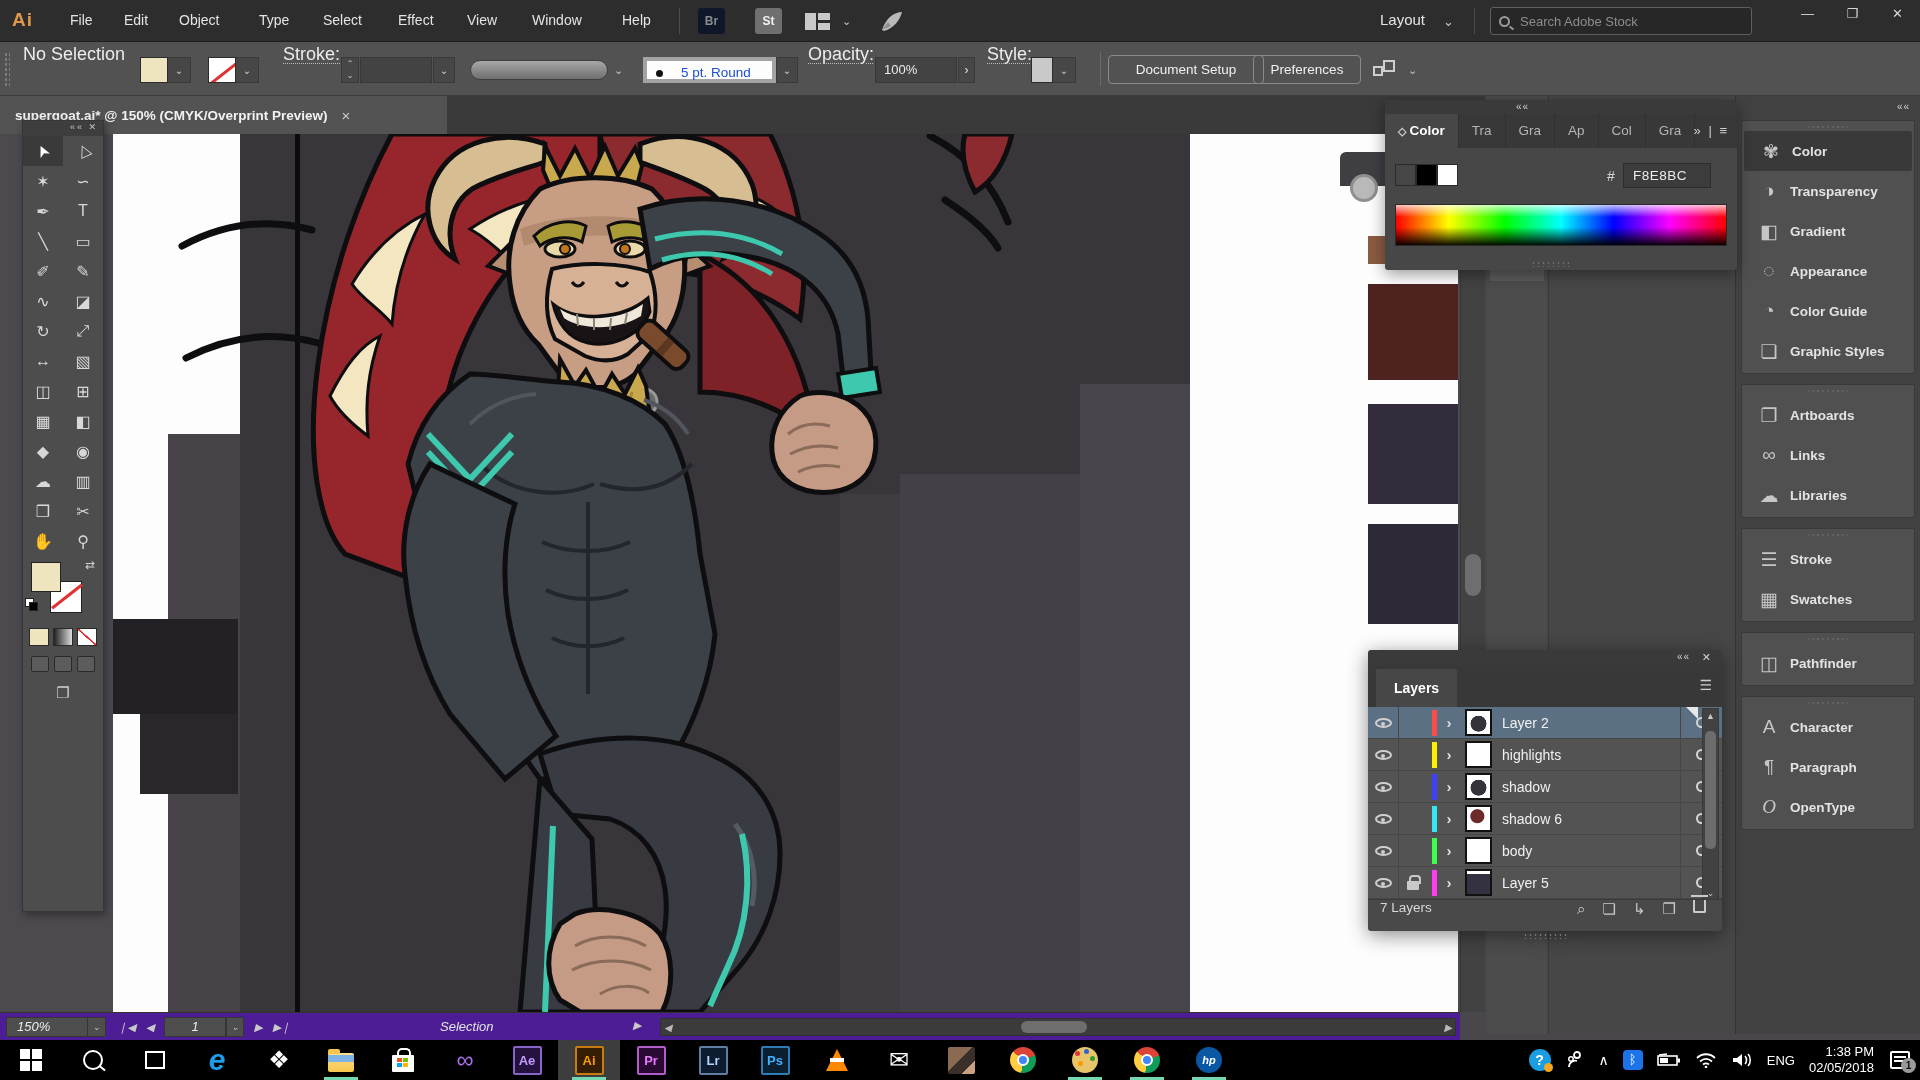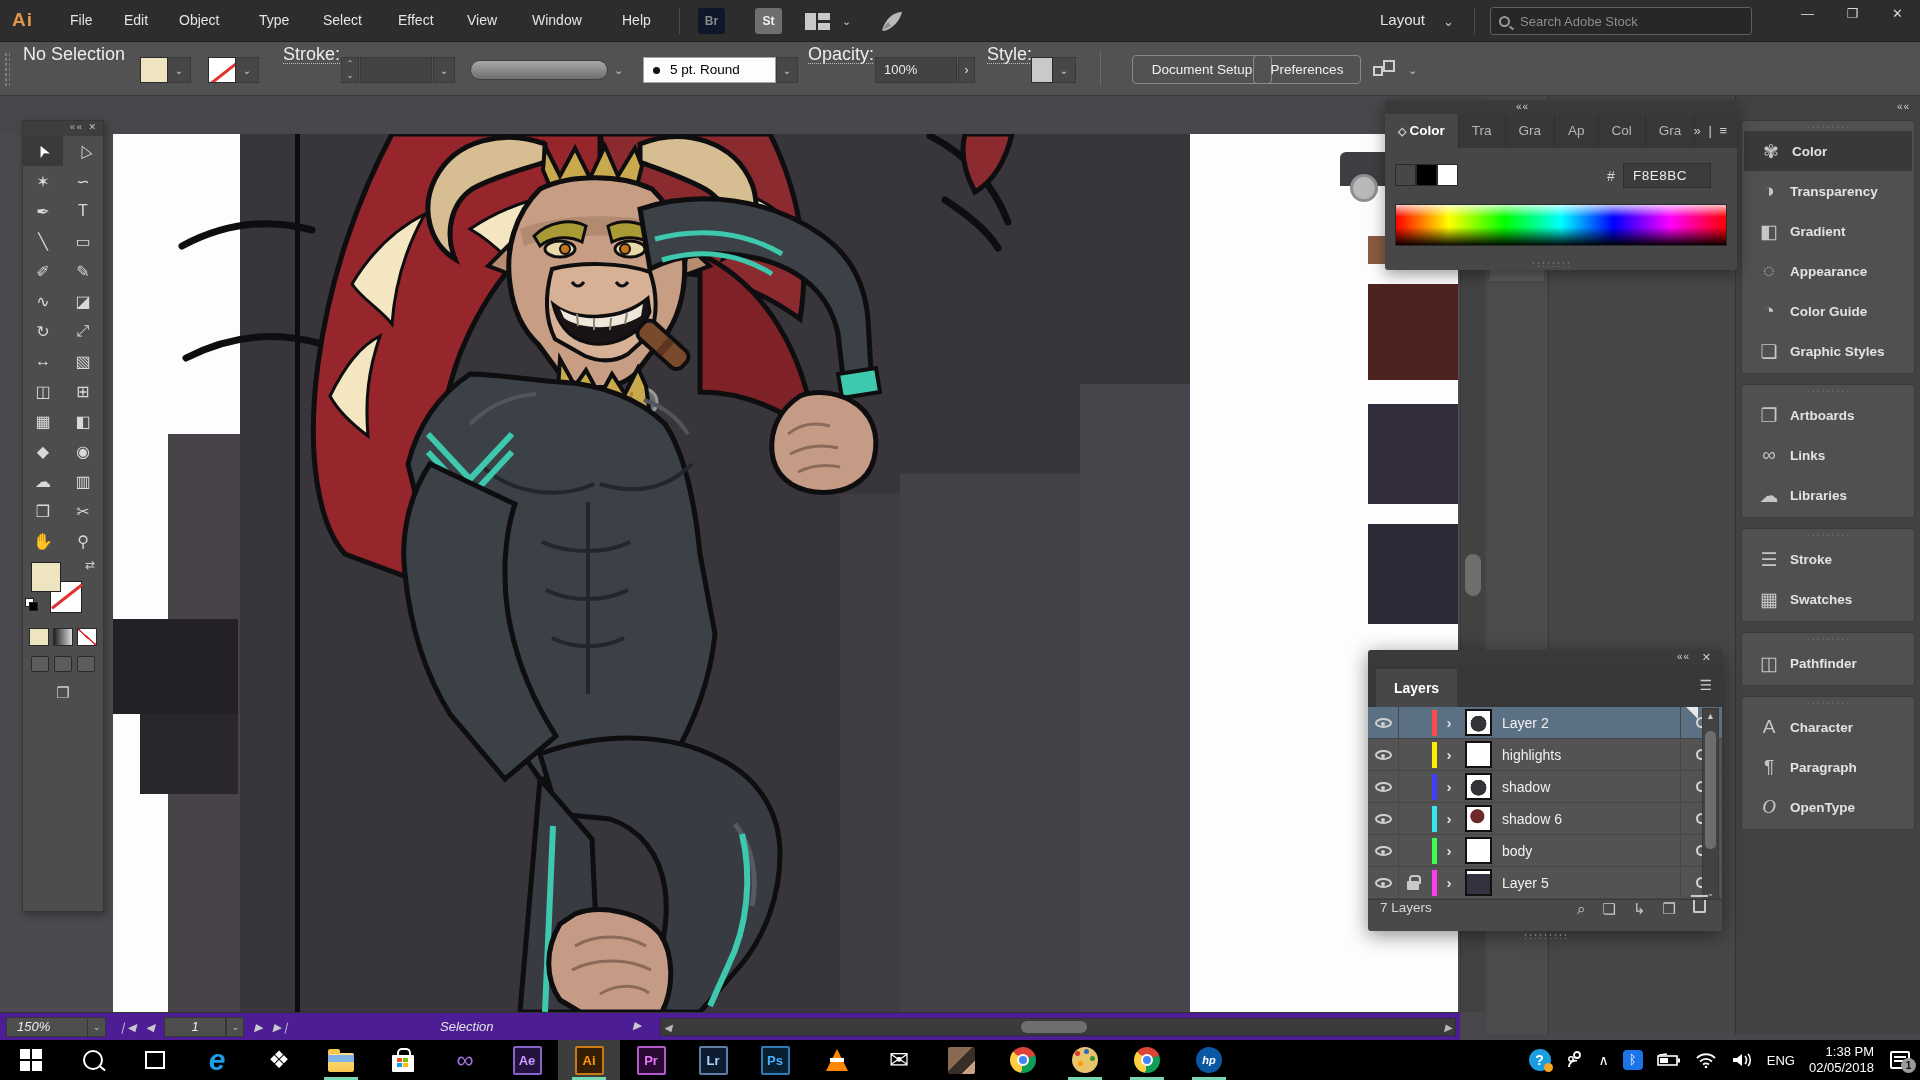"5 pt. Round" .brush-combo { border: 1px solid #a3a3a3 -> 4px solid #a3a3a3; color: #000000 -> #1d4ed8; padding-left: 26px -> 34px }
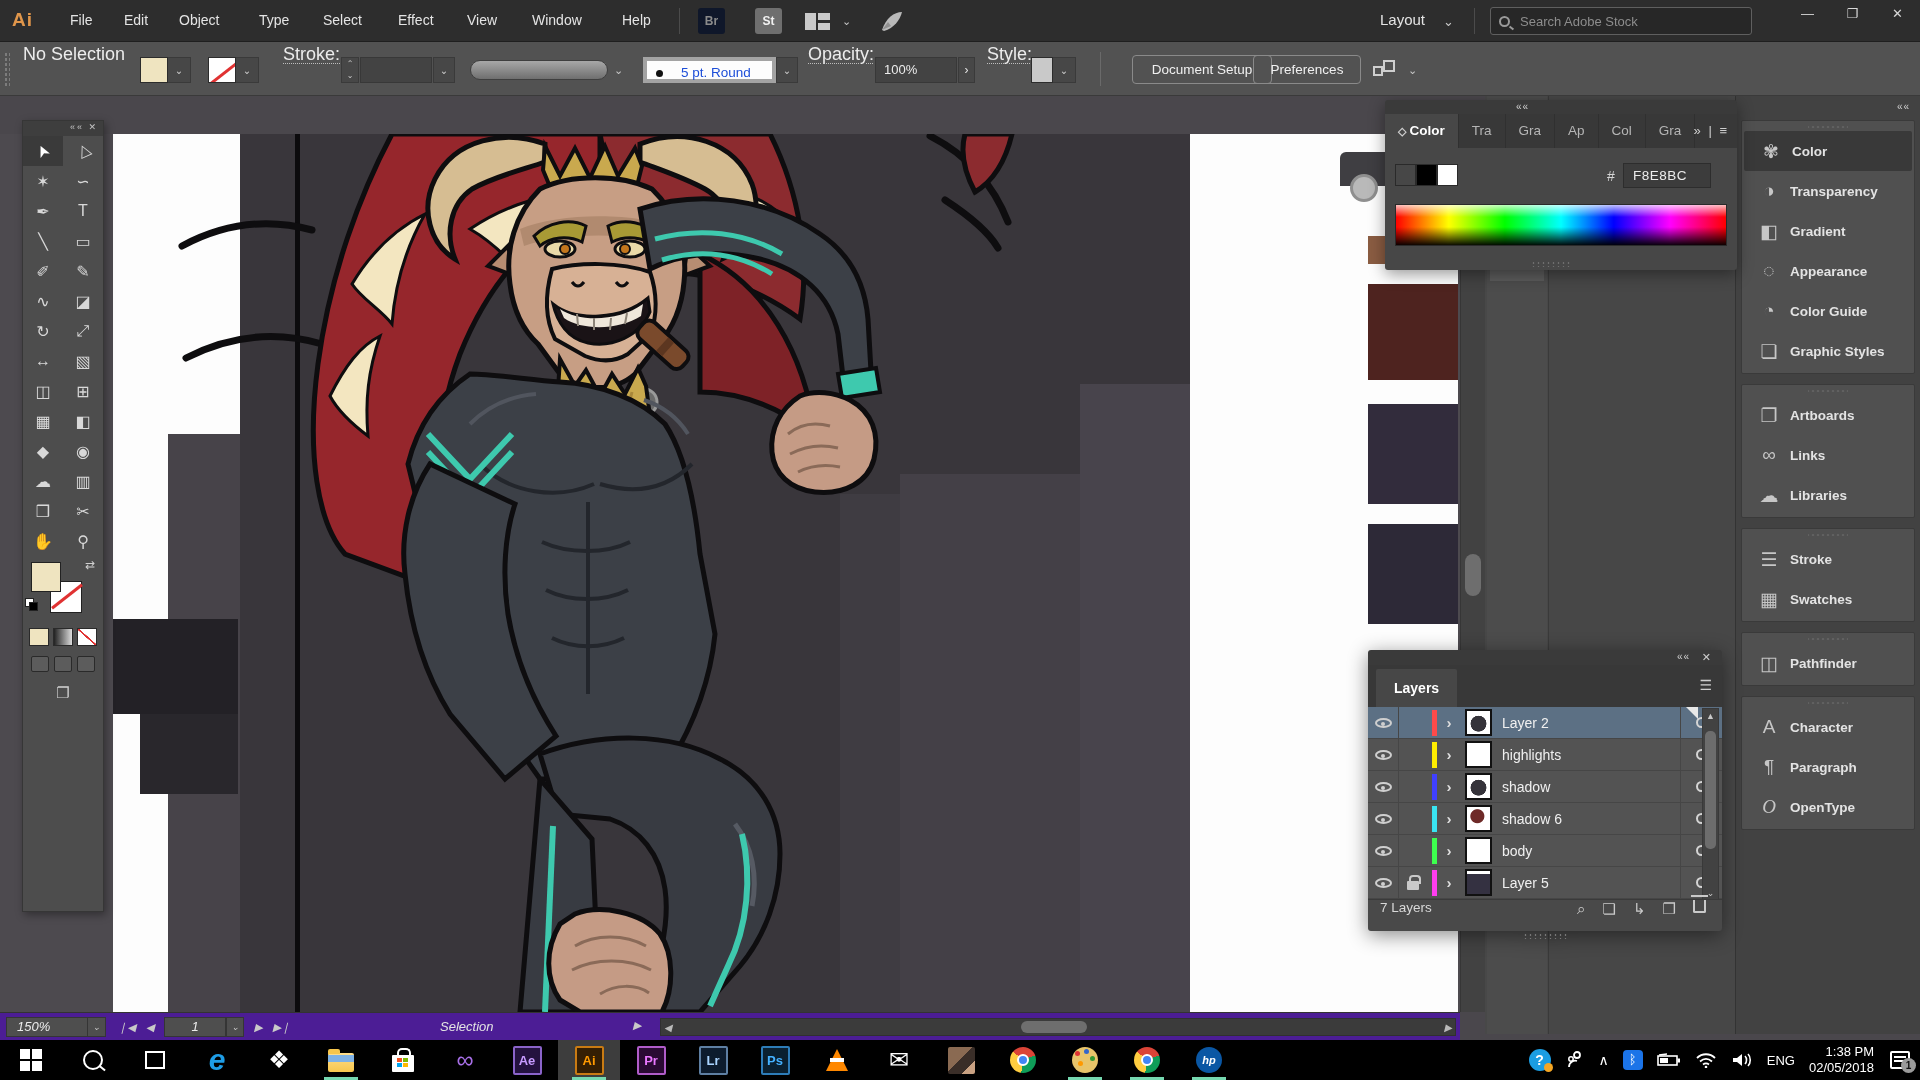"Document Setup" div.cb-button { left: 1132px -> 1108px; width: 140px -> 156px }
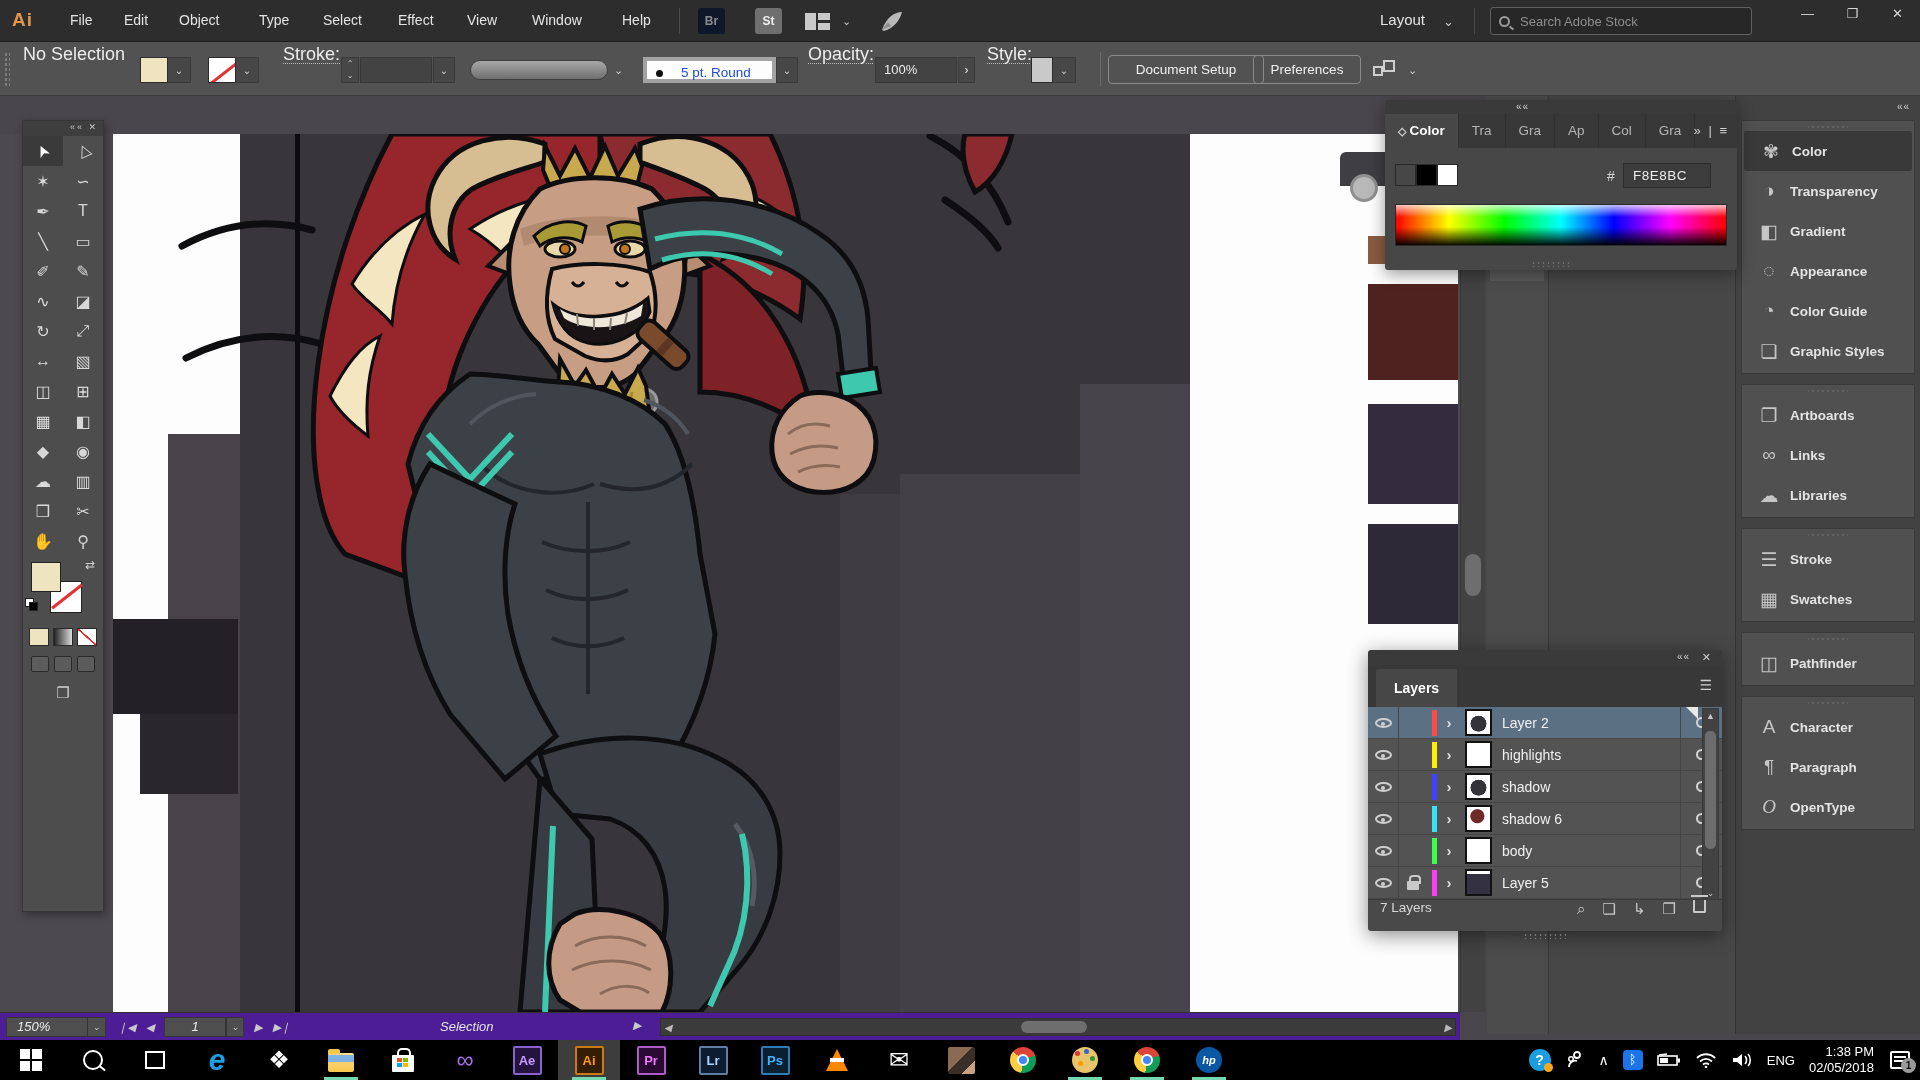"supergoat.ai* @ 150% (CMYK/Overprint" div.tabrow { html: none -> <div> <div> <span>supergoat.ai* @ 150% (CMYK/Overprint Preview)</span> <span>×</span> </div> </div> }
